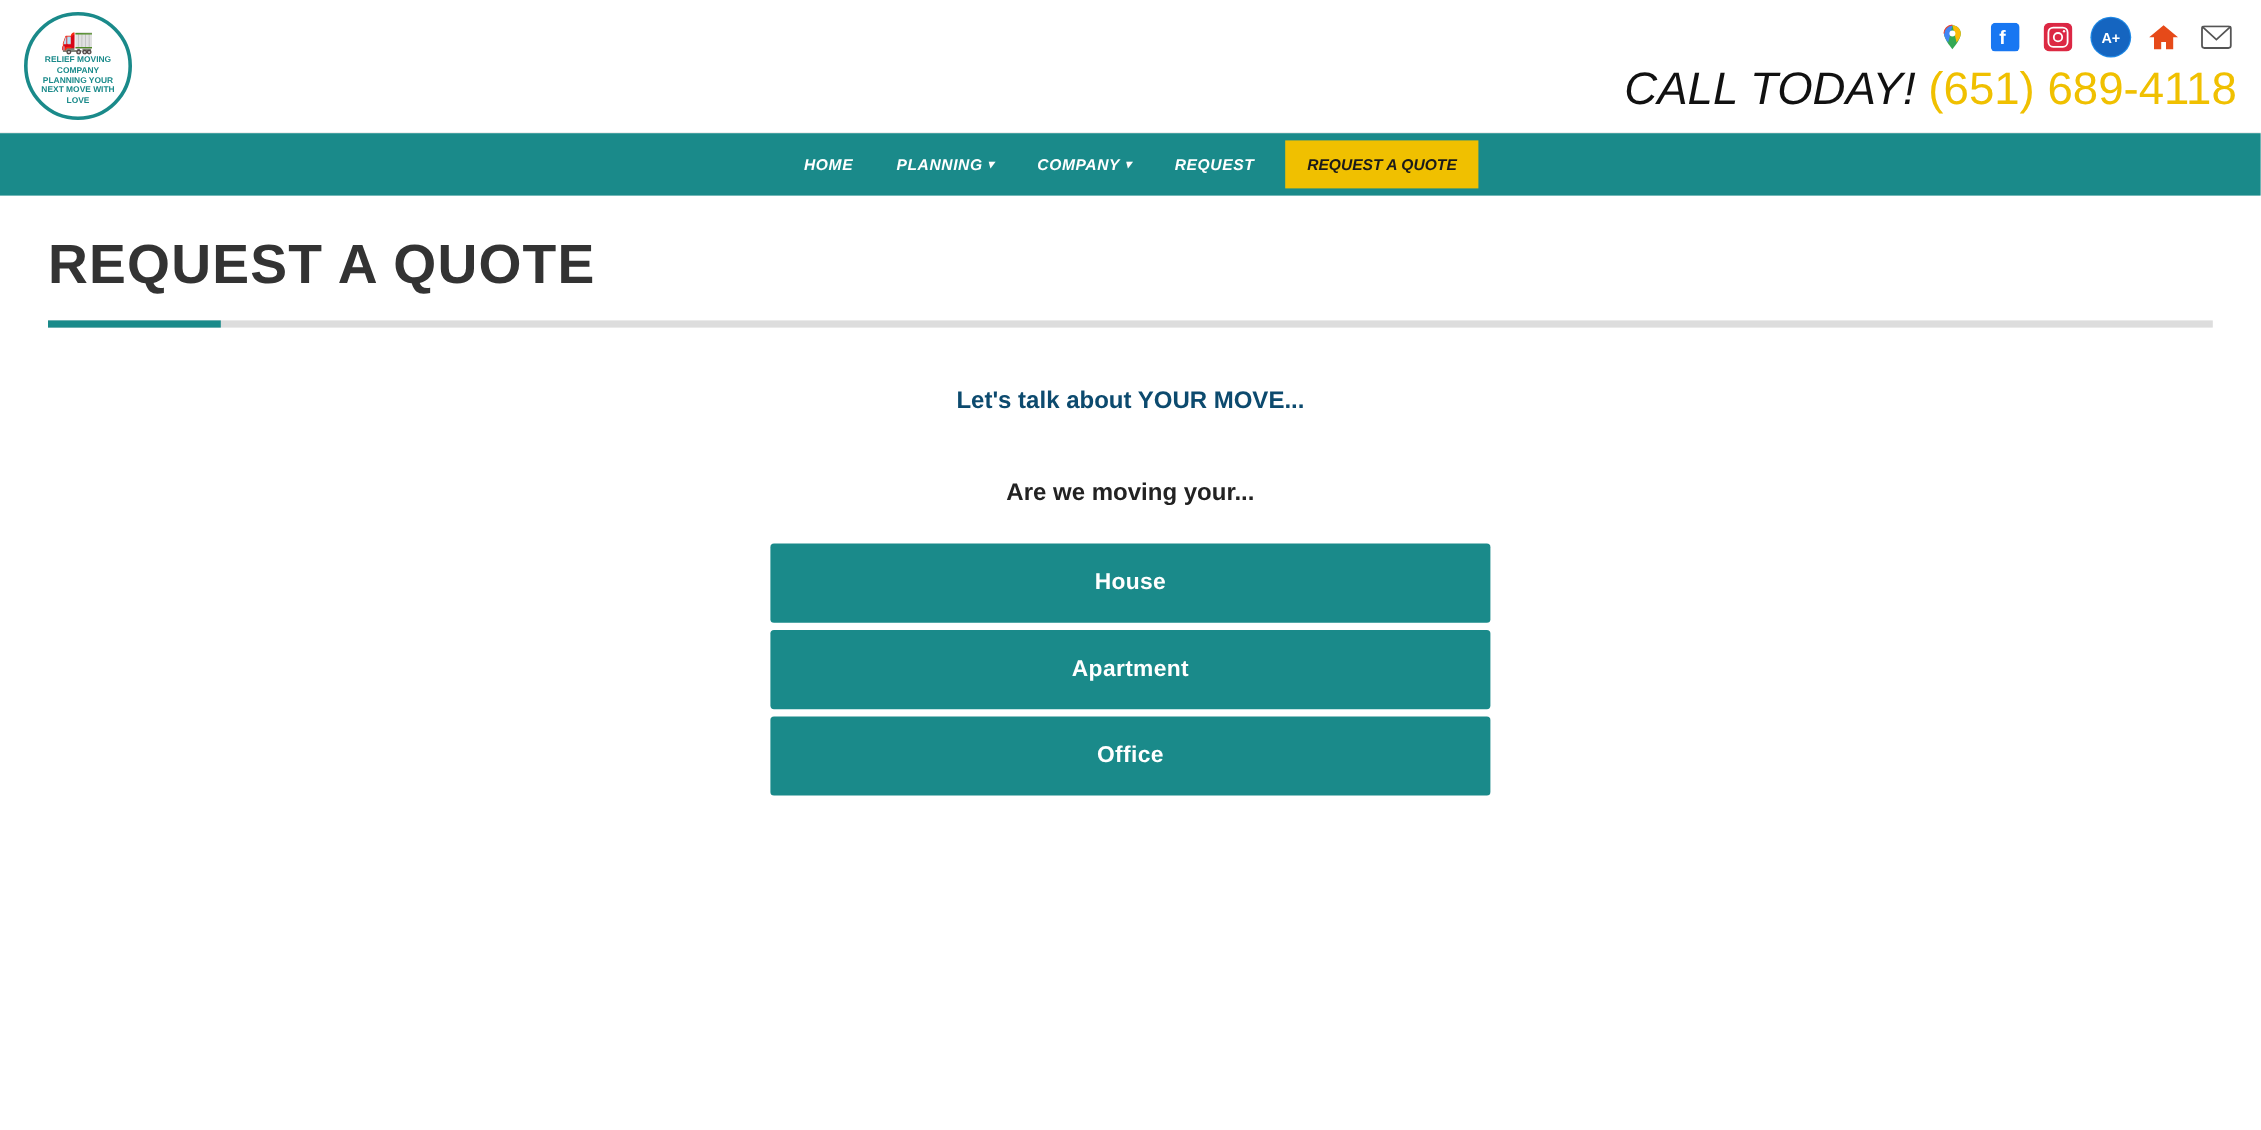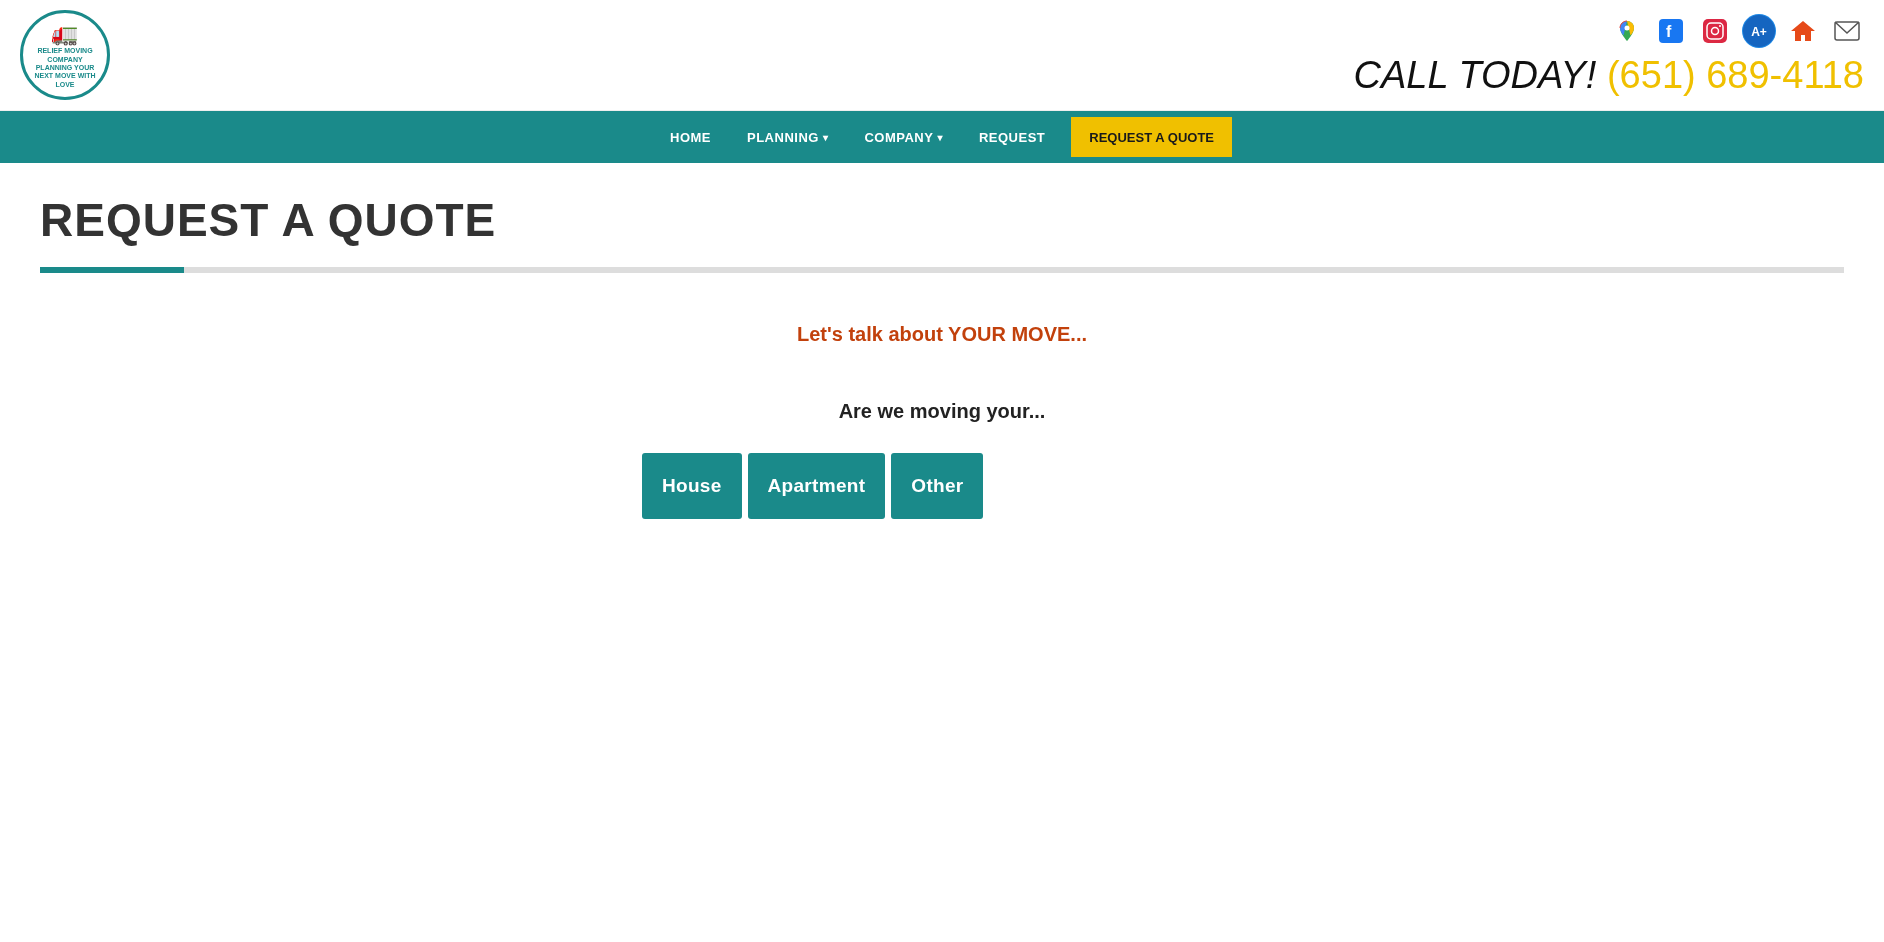"HOME" .navbar { font-style: none -> italic }
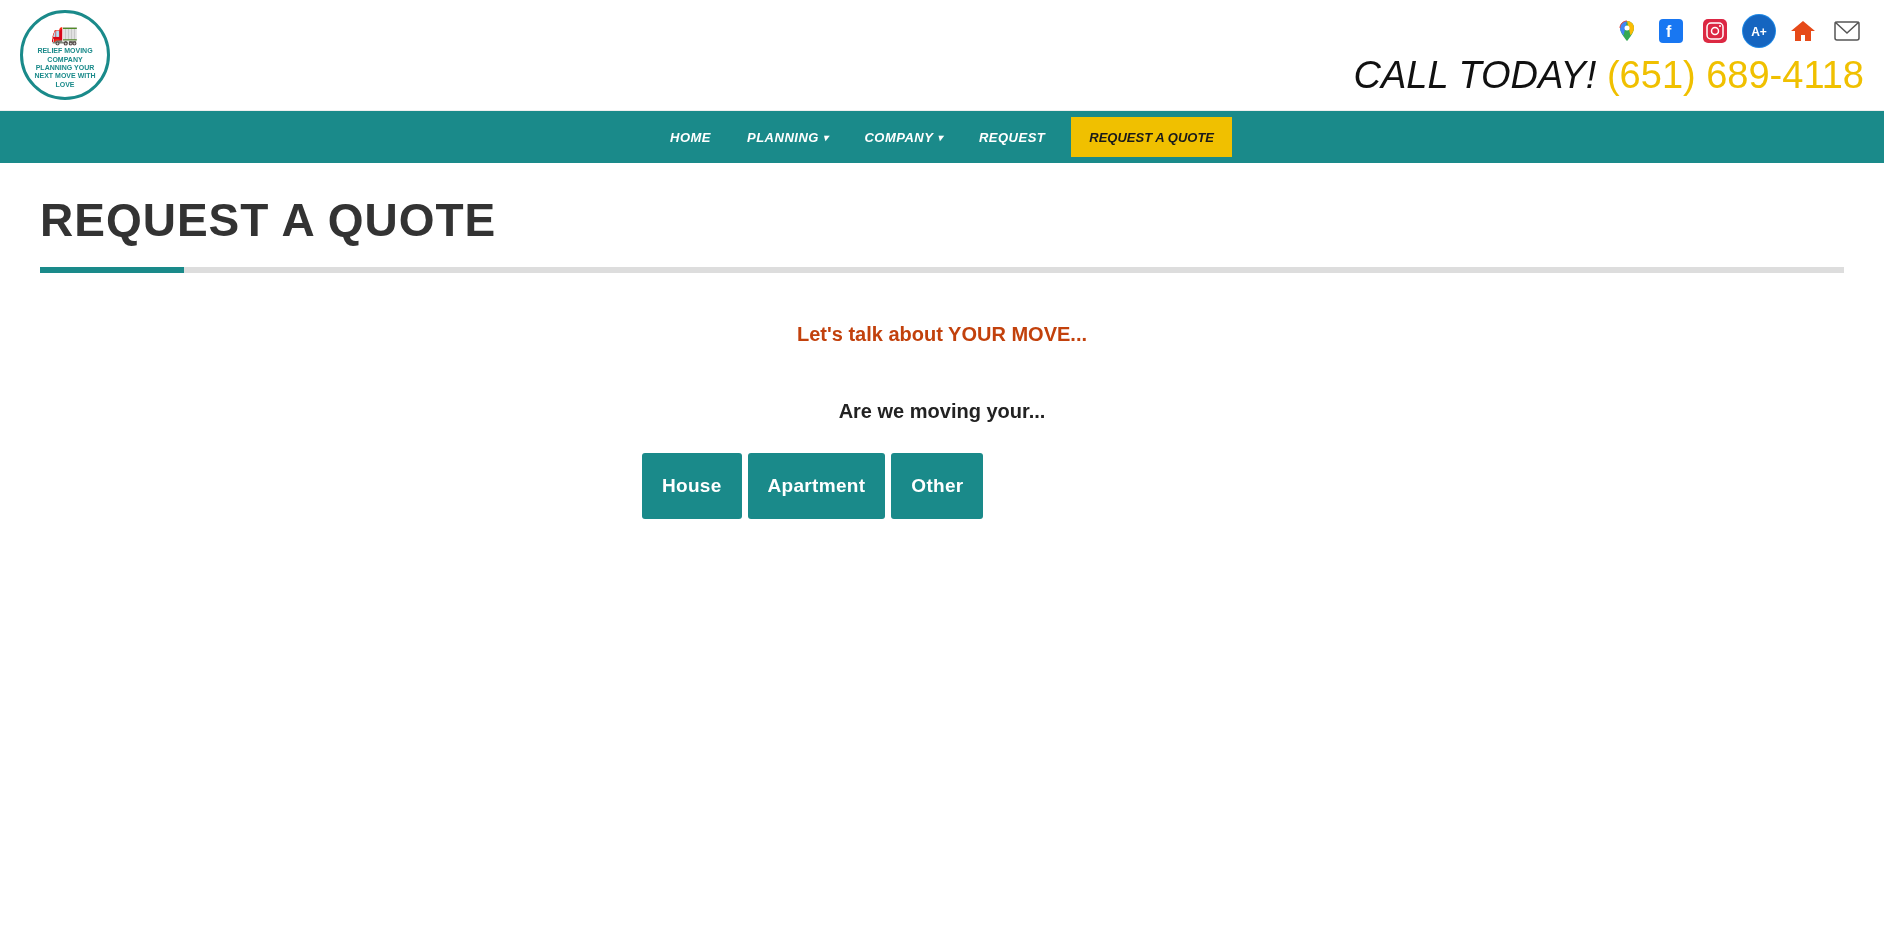"Let's talk about YOUR MOVE..." .quote-subtitle { color: #c2410c -> #0c4a6e }
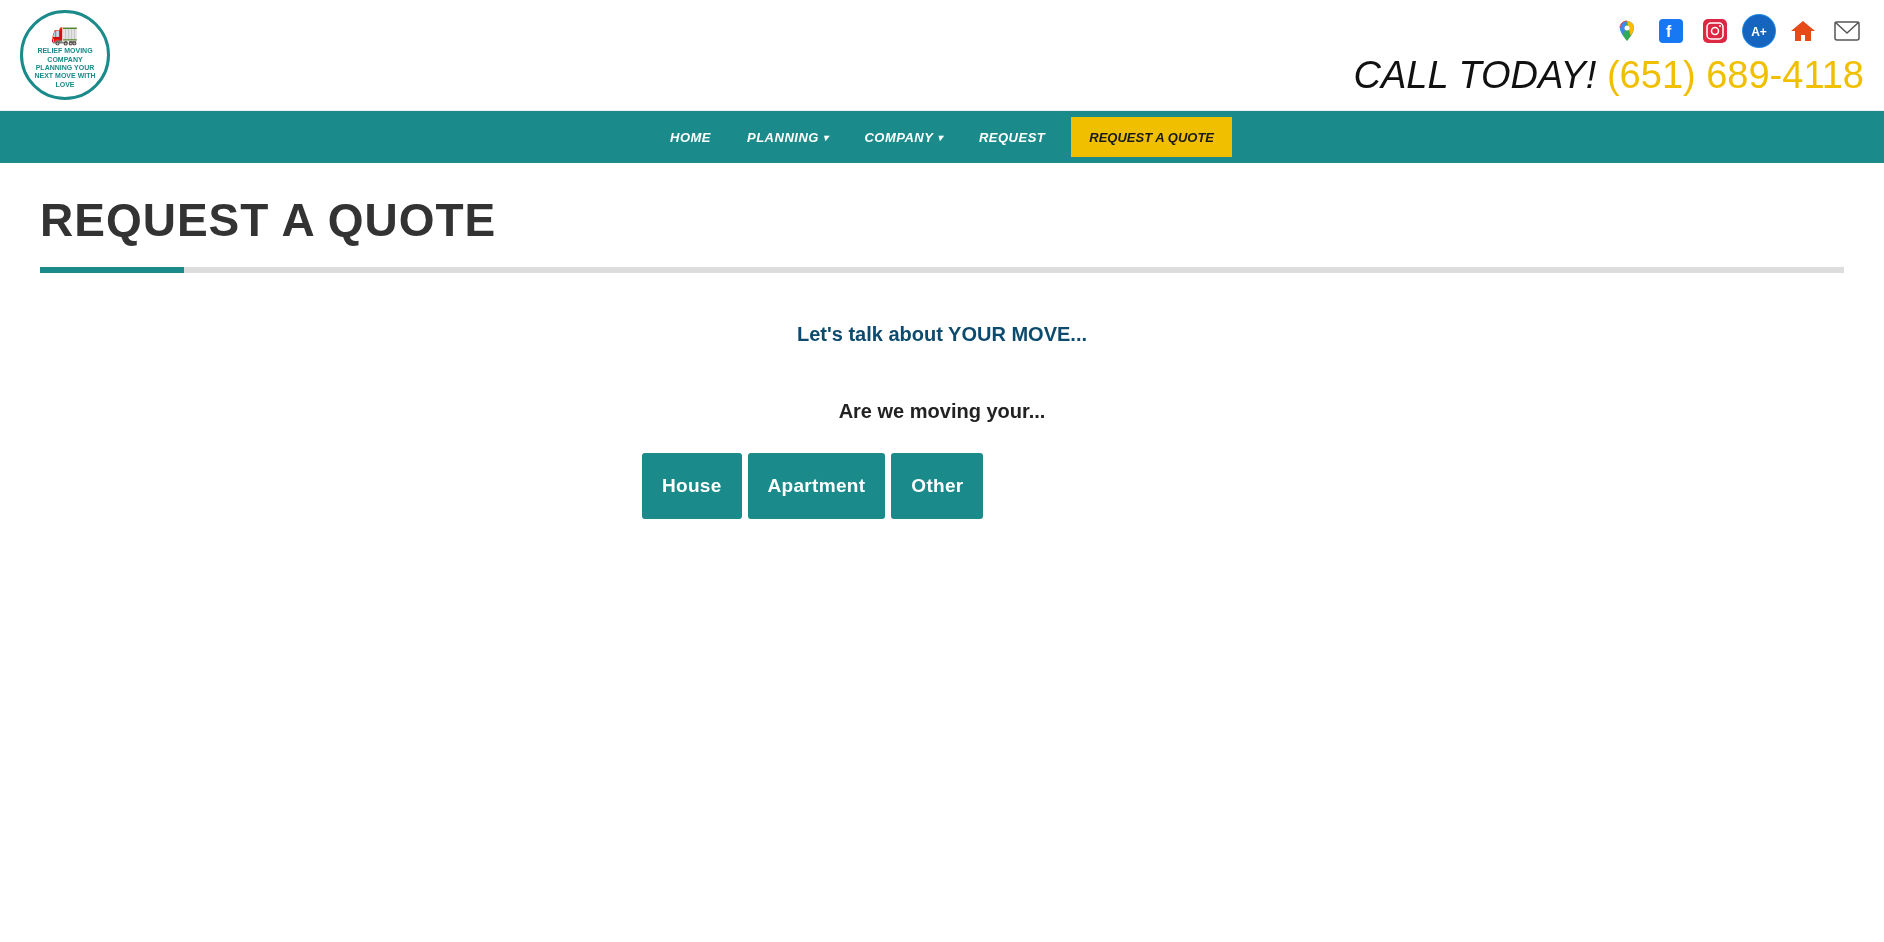"House" .move-options { flex-direction: row -> column }
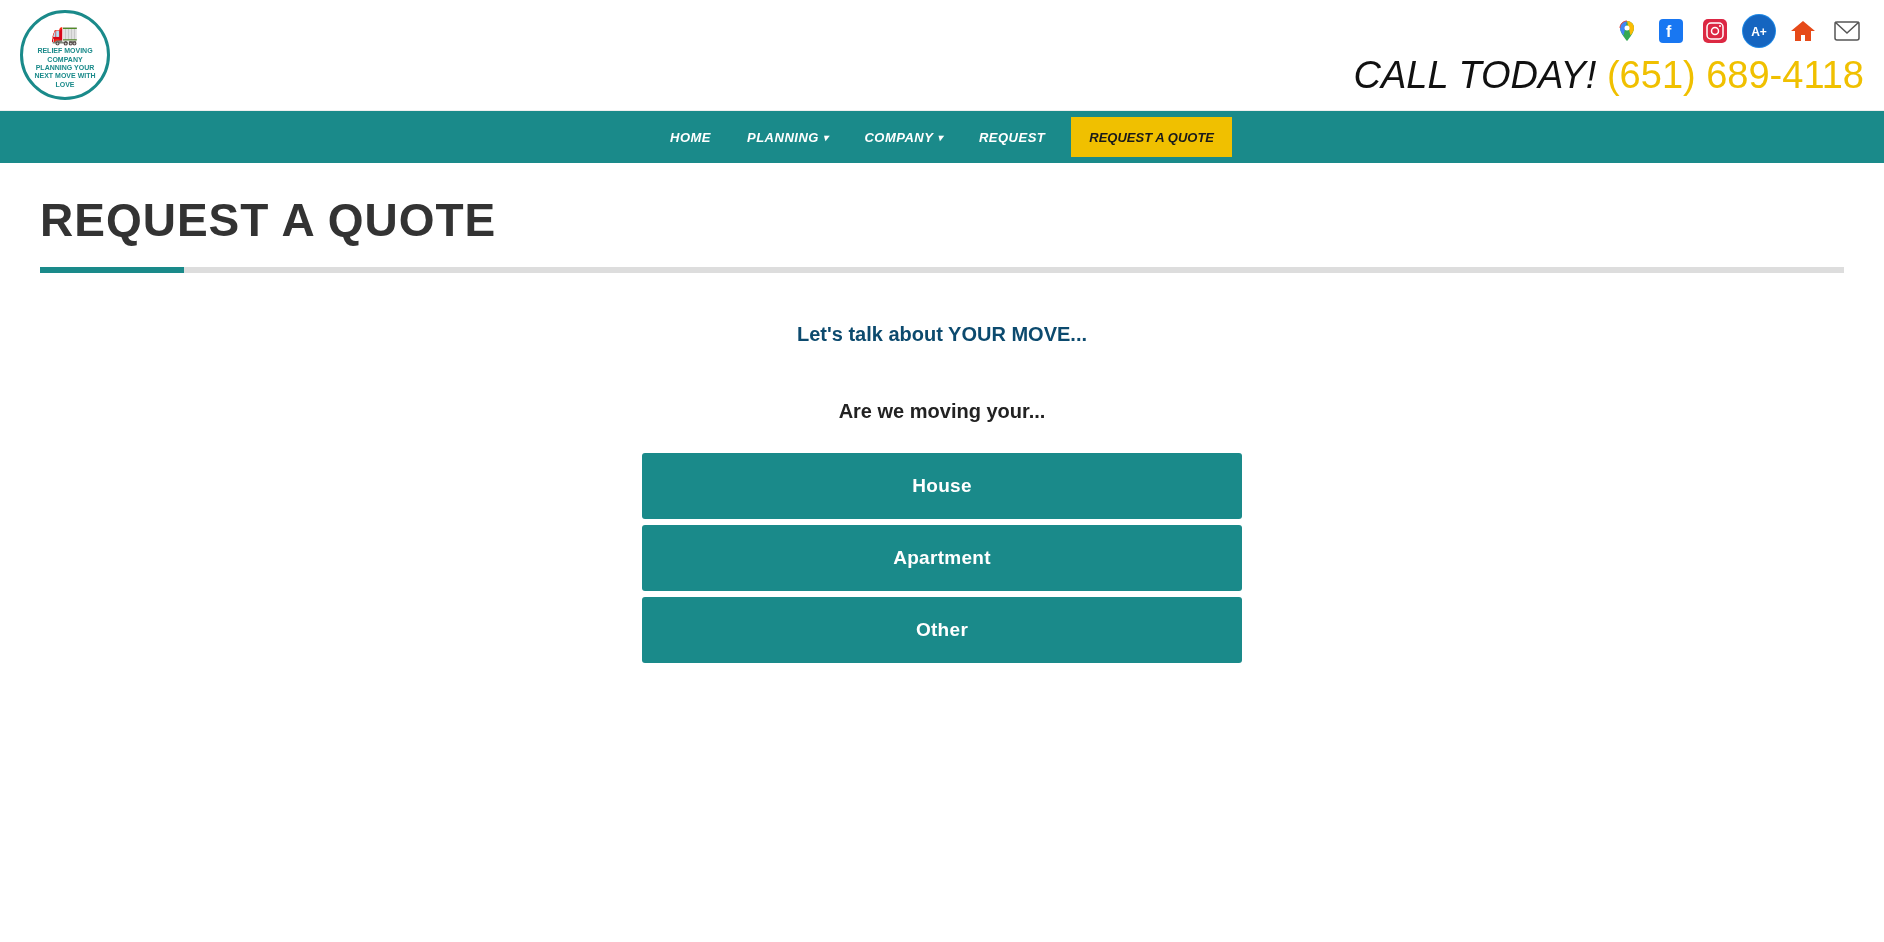"Other" button.move-btn { text: Other -> Office }
